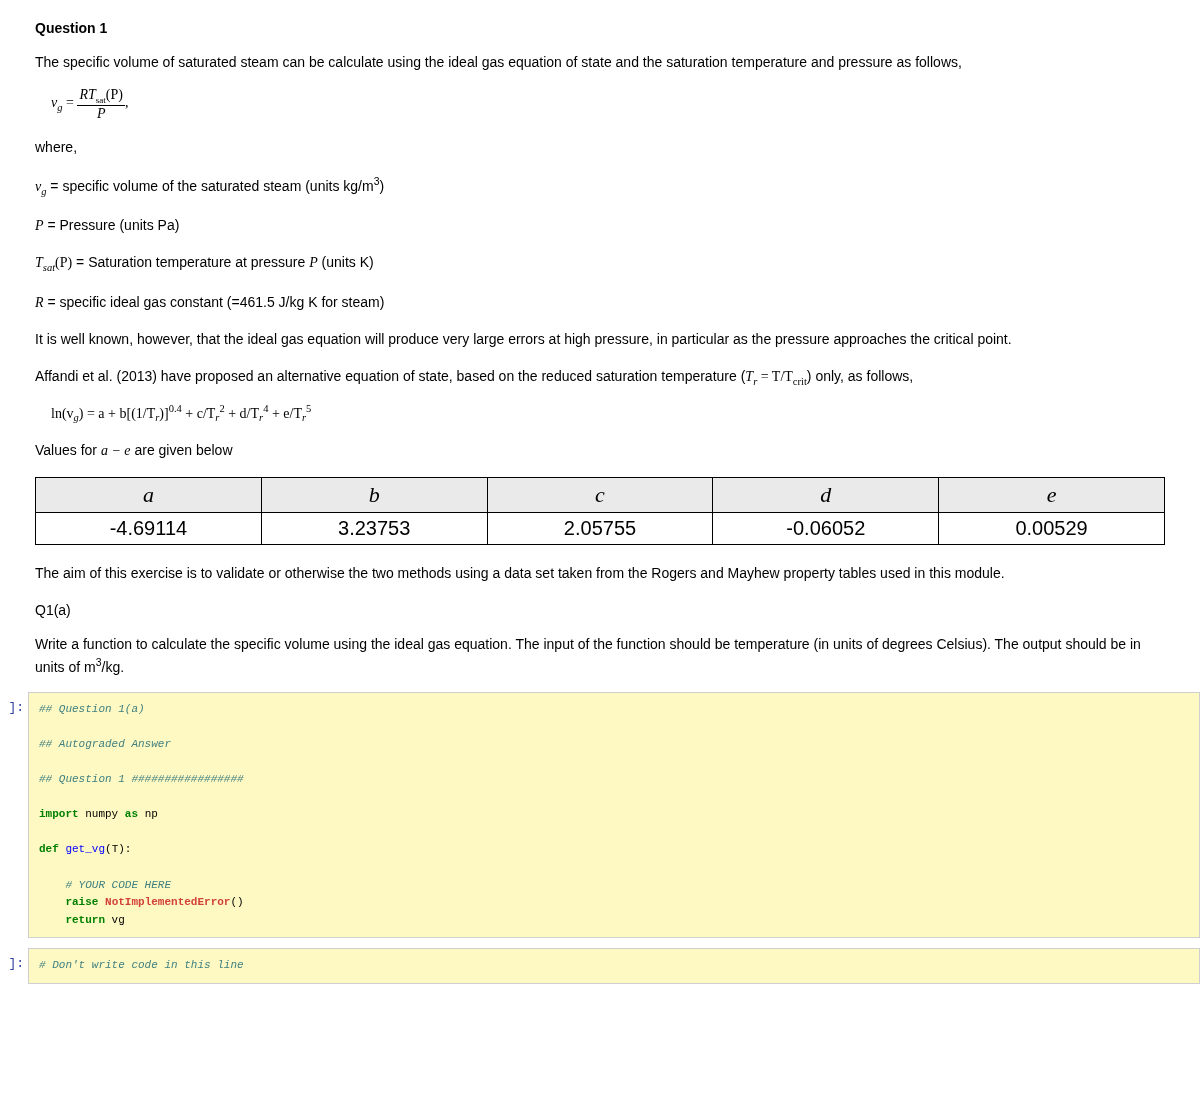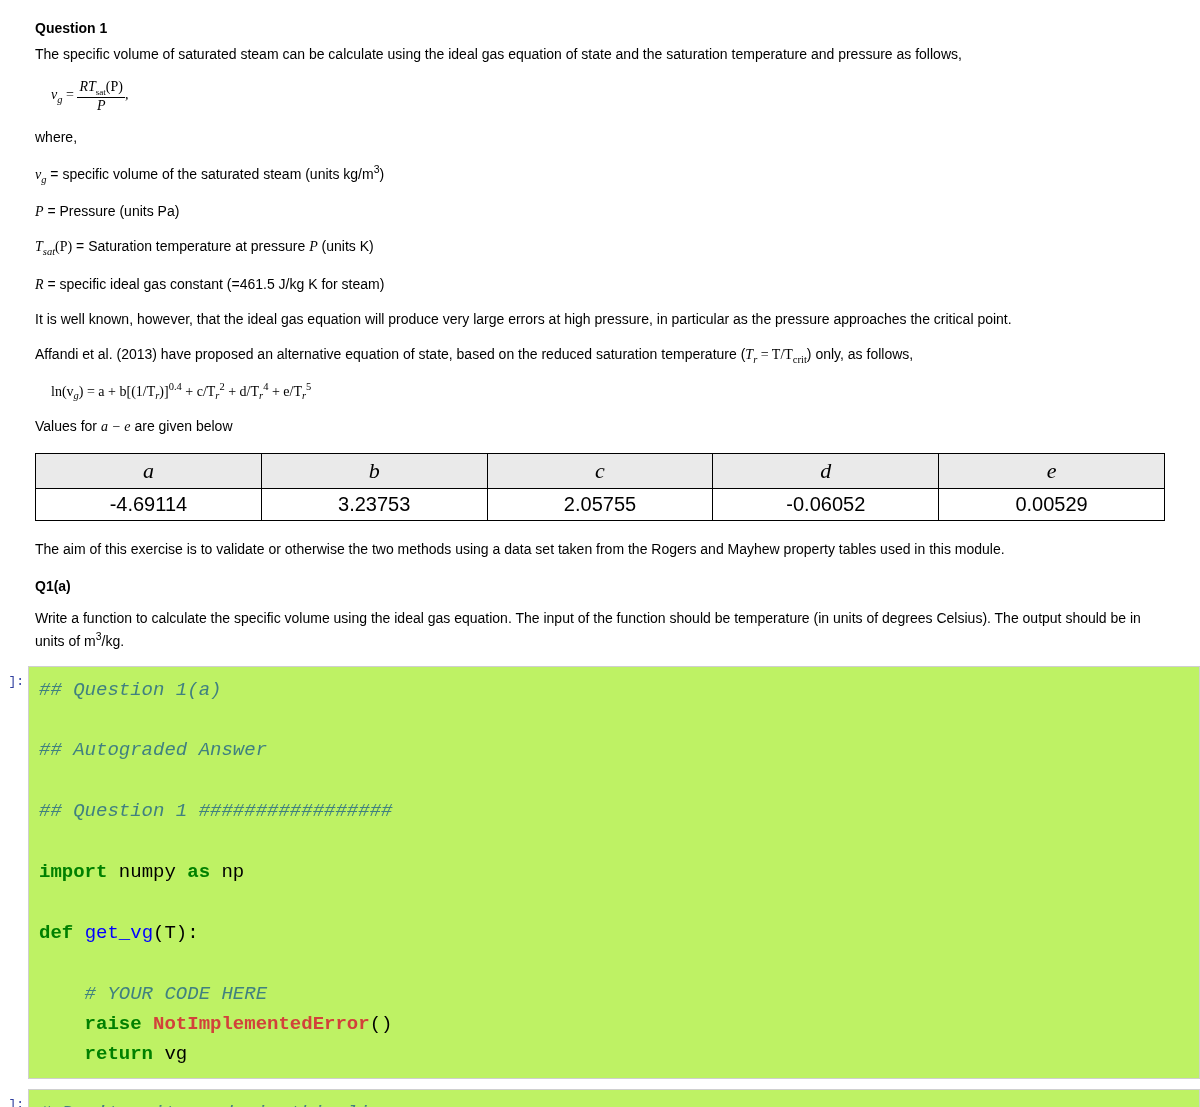"The specific volume of saturated" p { margin: 8px 0 14px 0 -> 16px 0 14px 0 }
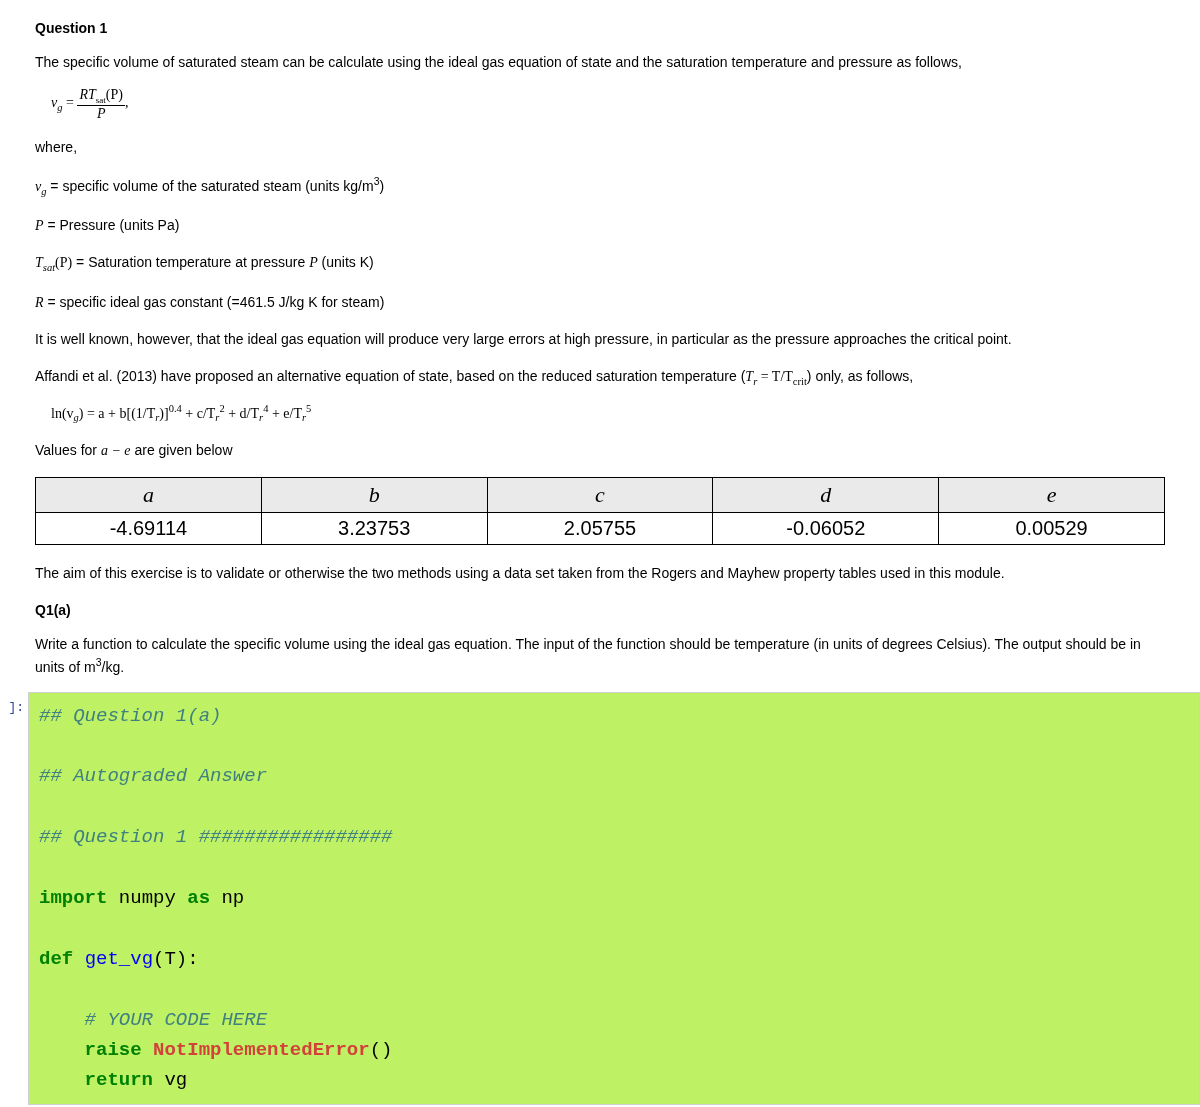"Q1(a)" .subheading { font-weight: bold -> normal }
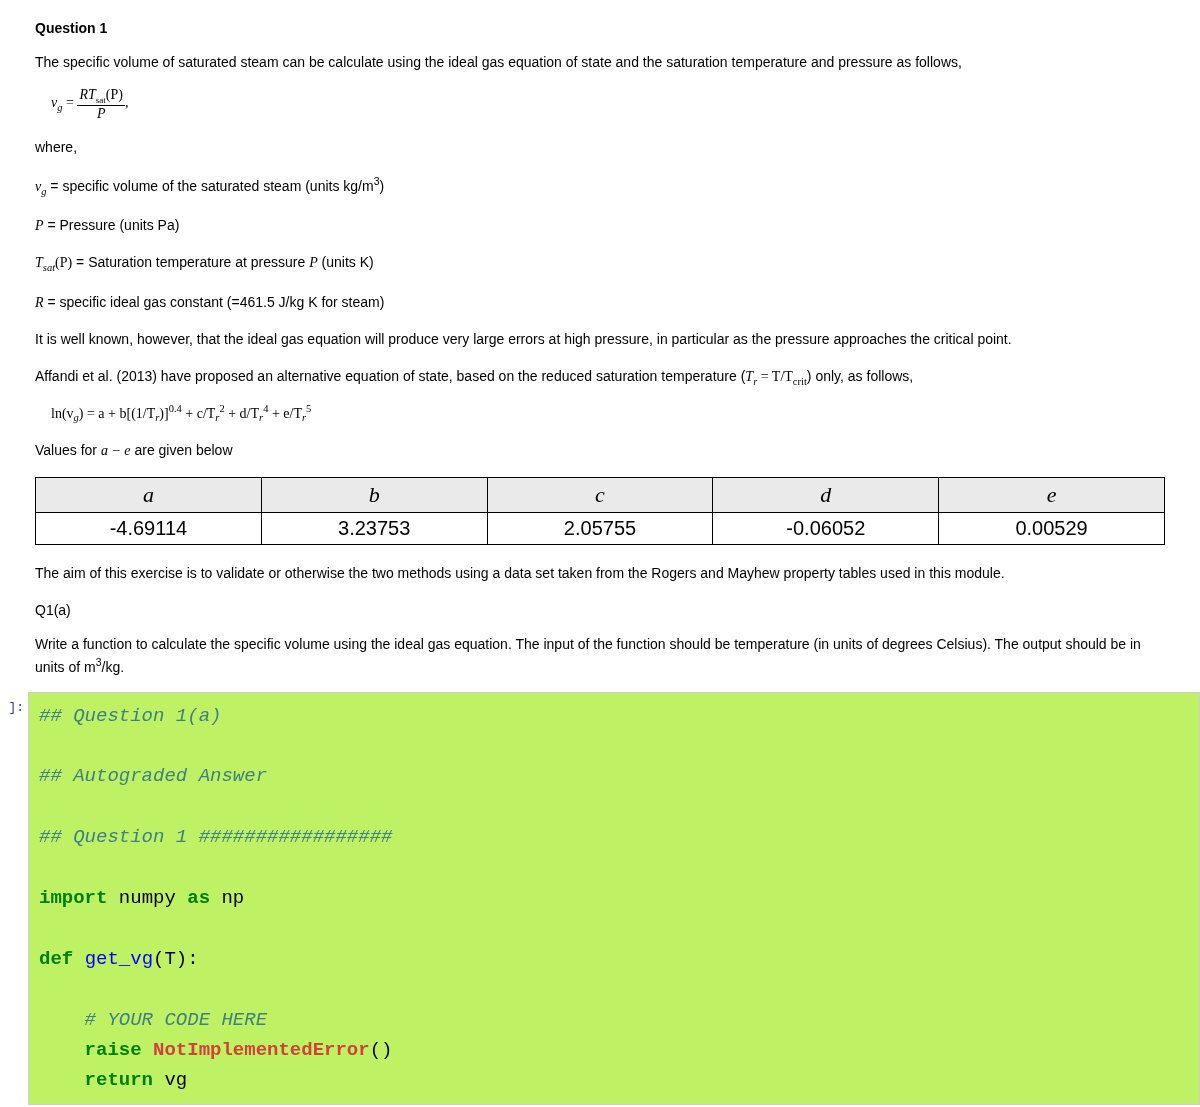"## Question 1(a) ## Autograded" .code-box { background: #bef264 -> #fef9c3; font-size: 19px -> 11px }
